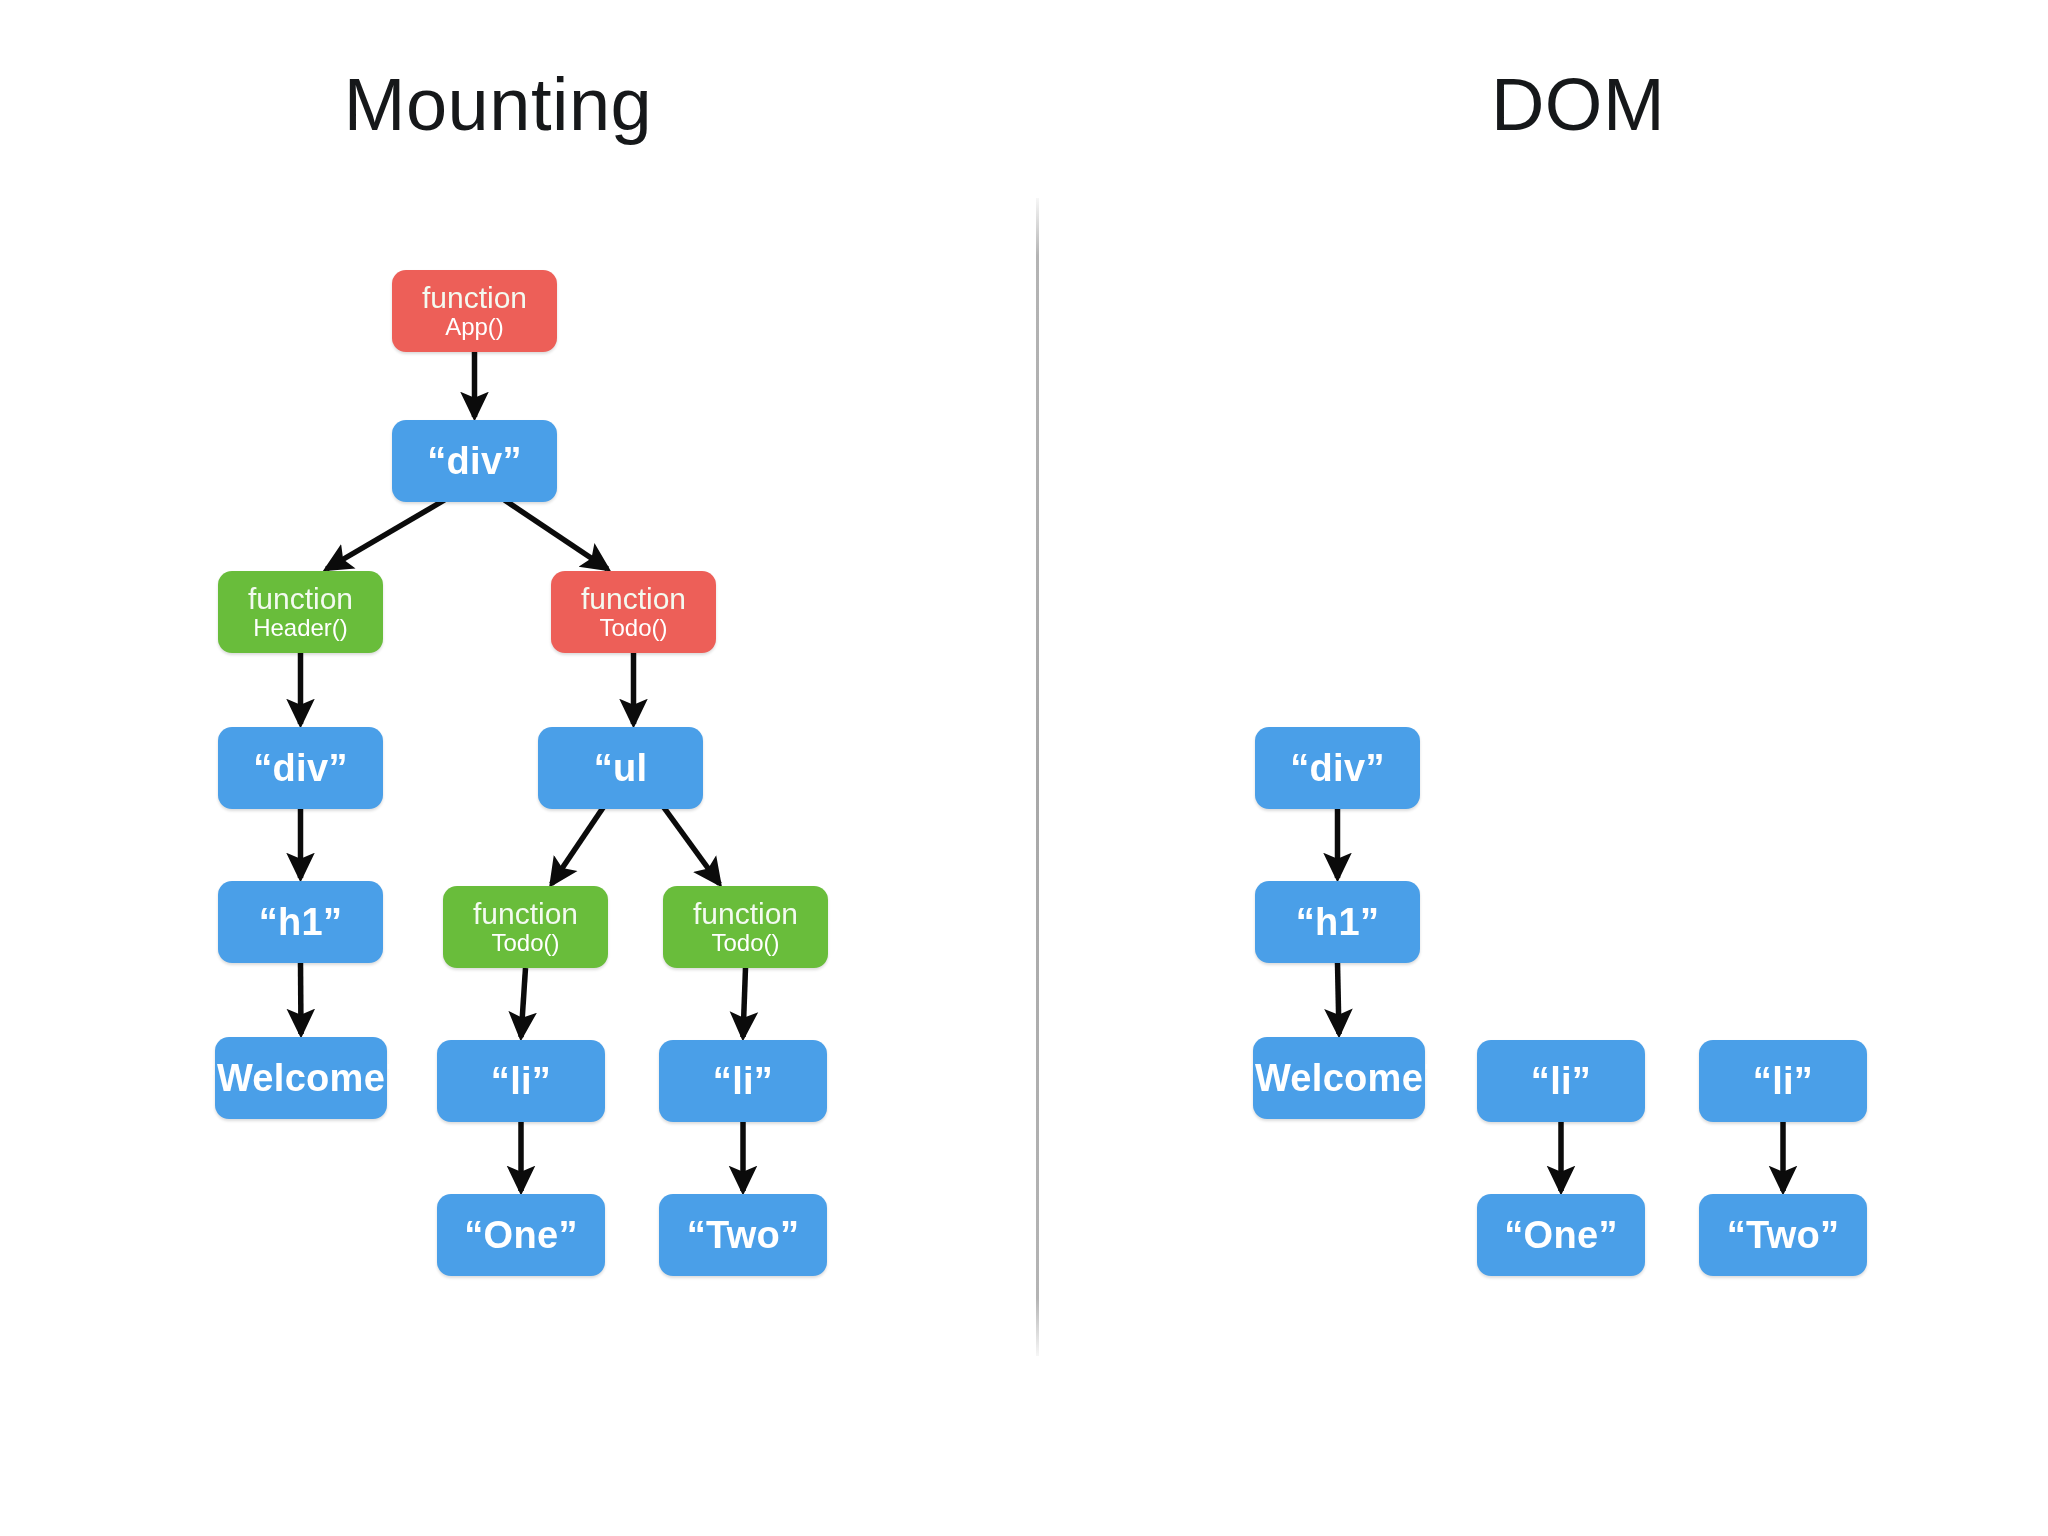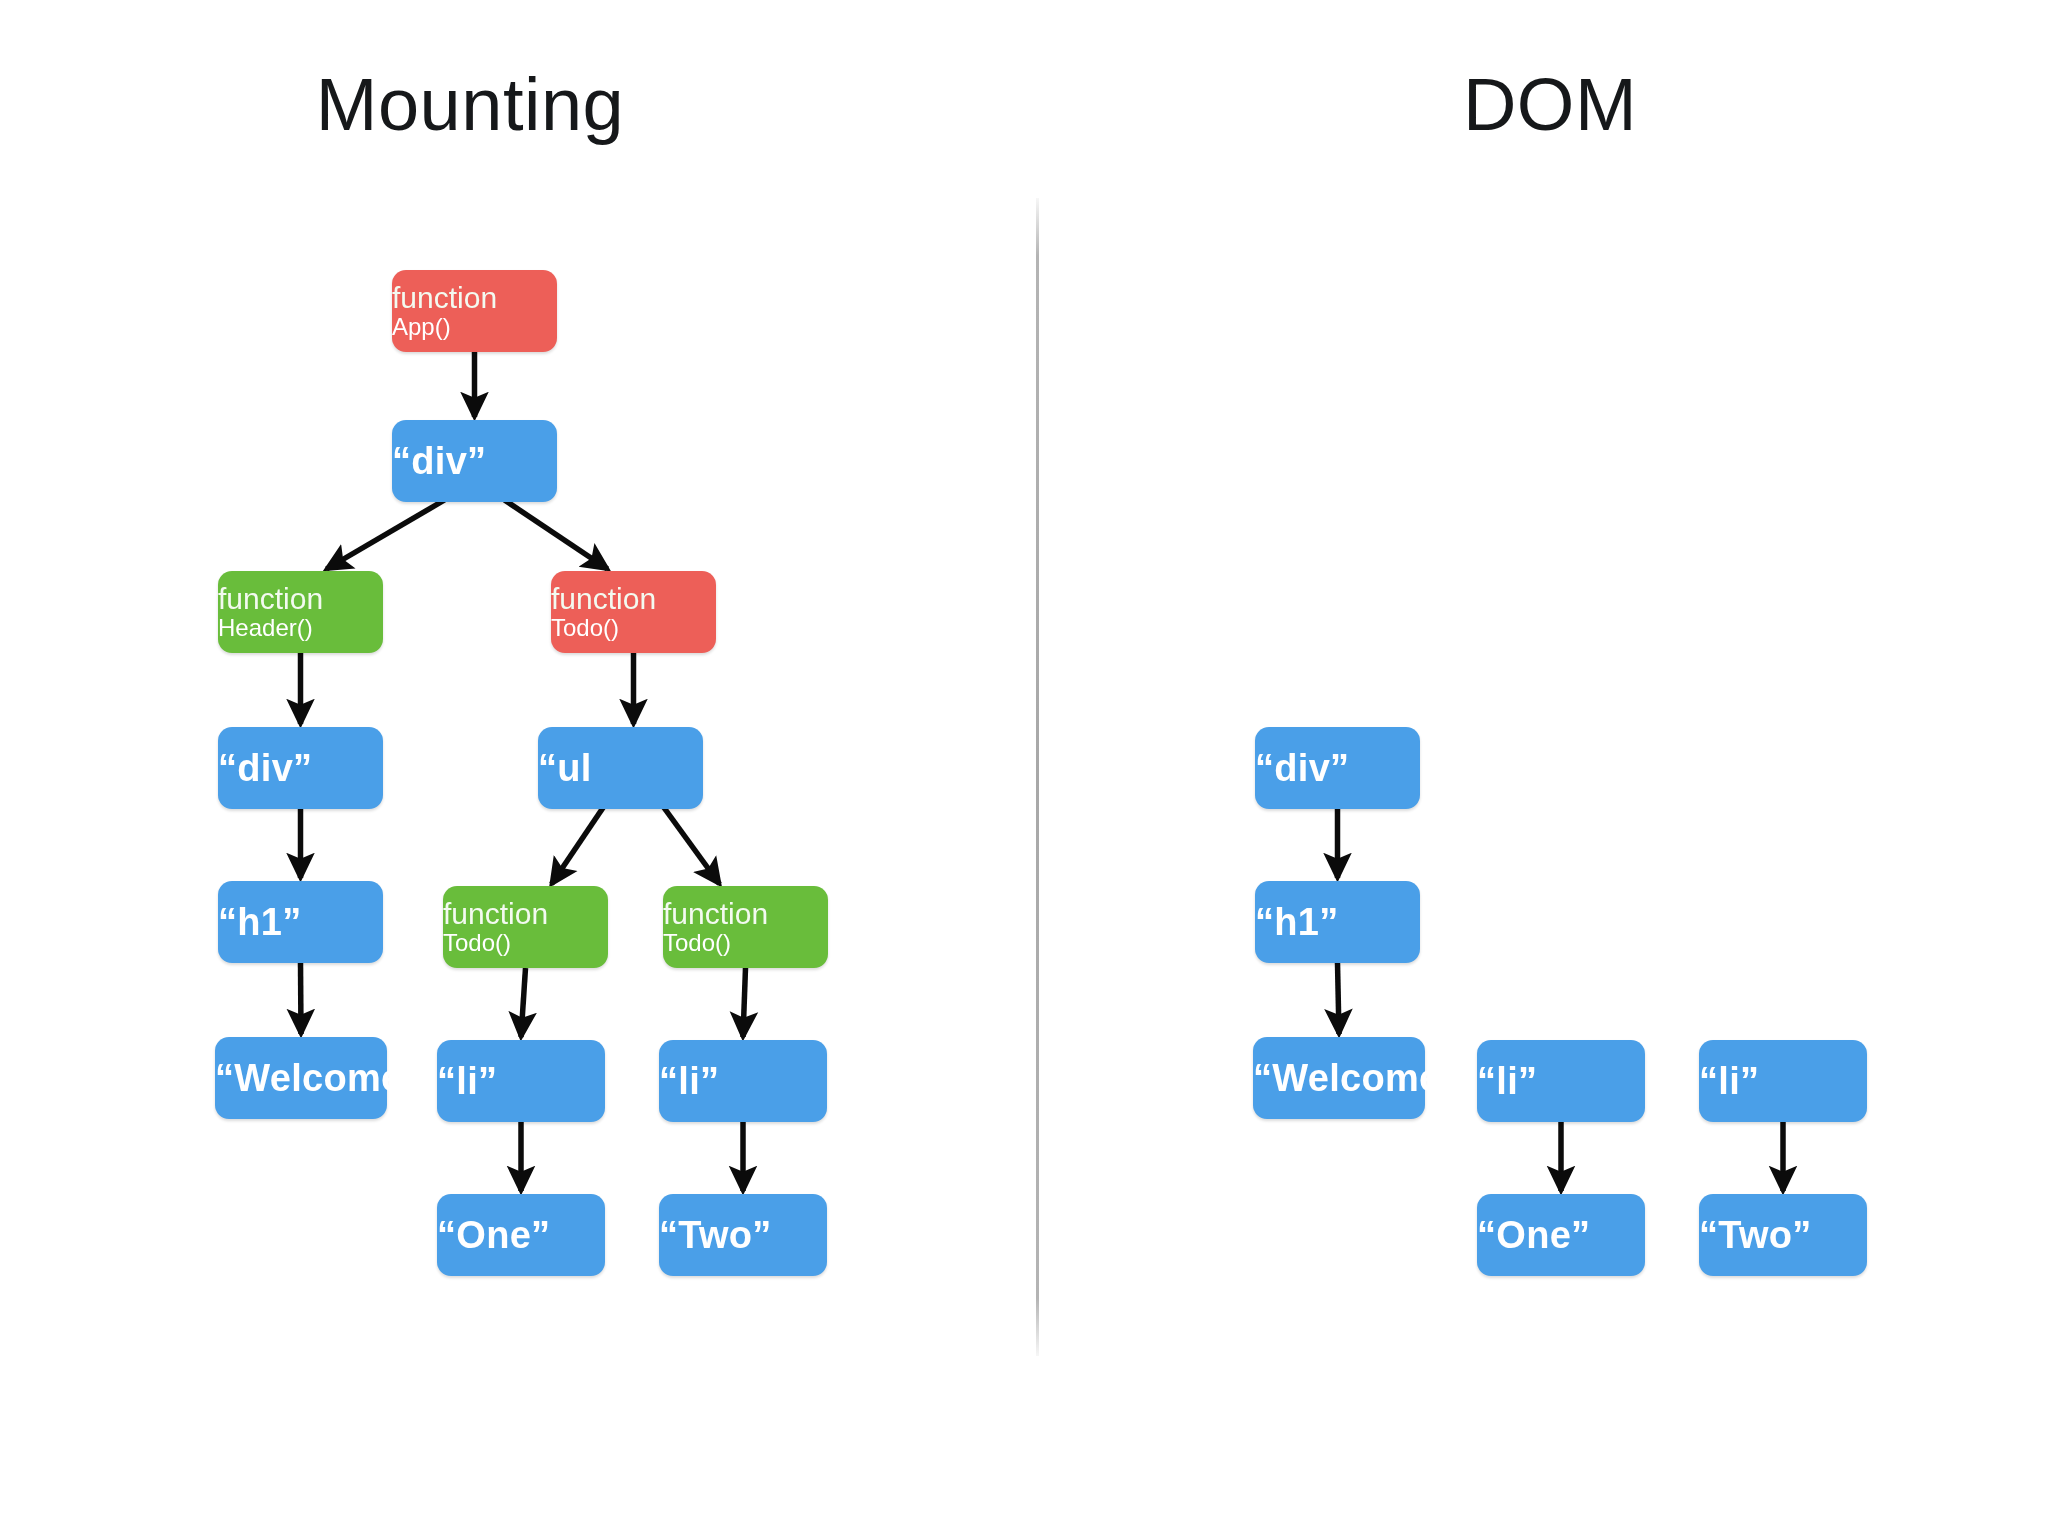"Mounting" .panel-title { padding-left: none -> 28px }
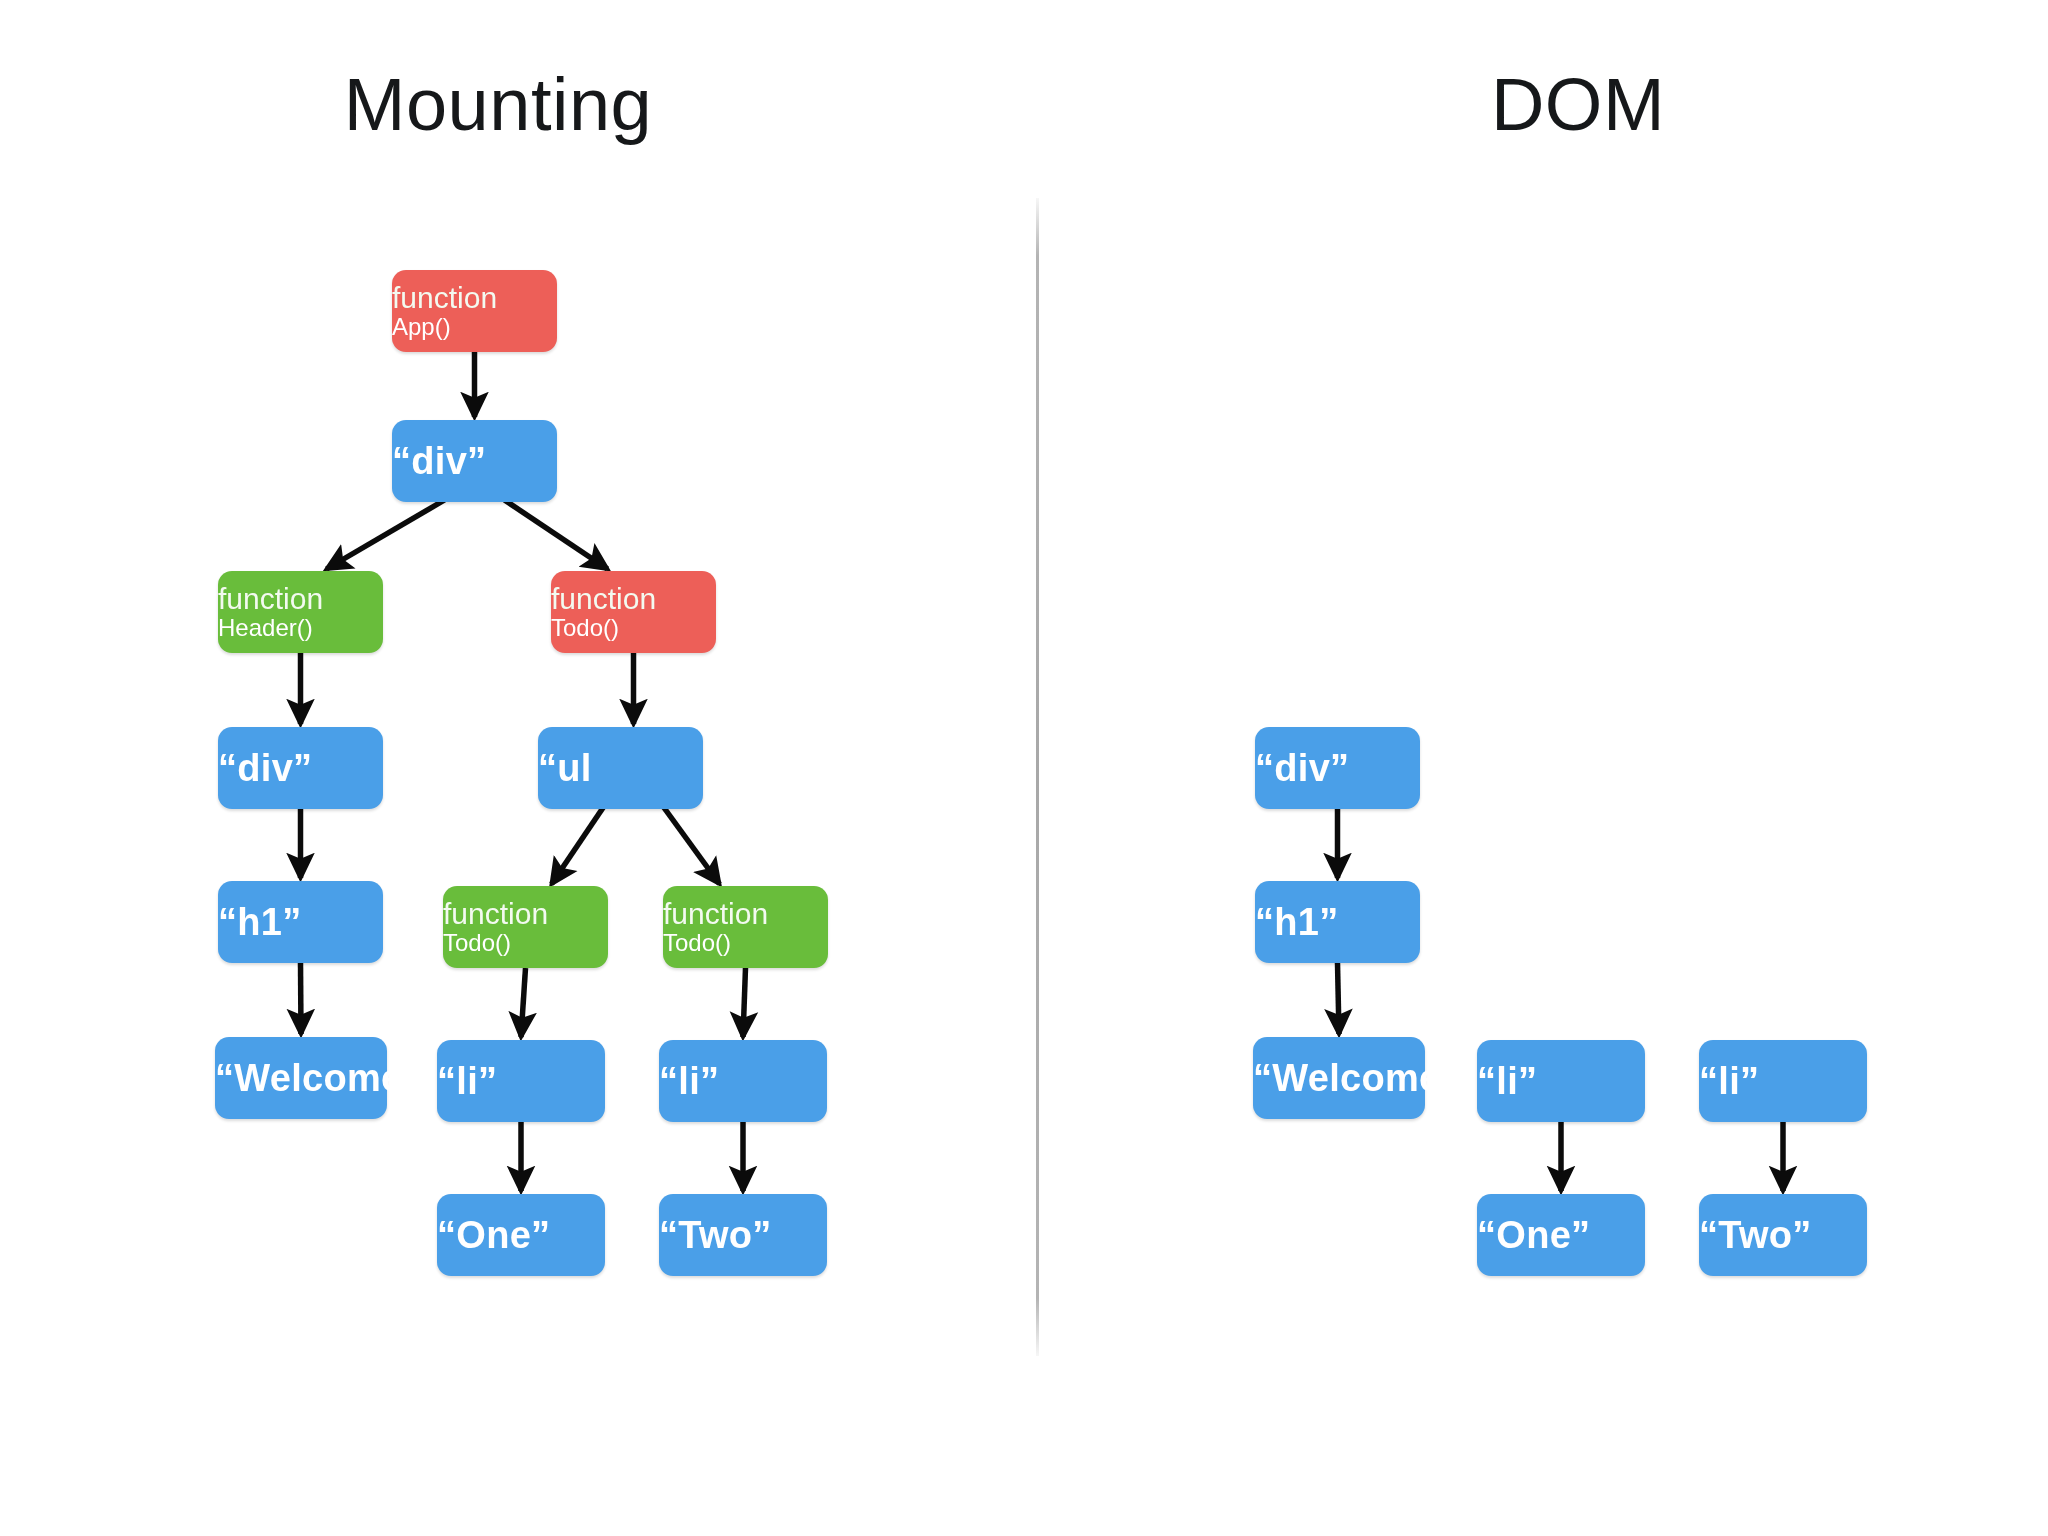"function" .node { align-items: flex-start -> center }
